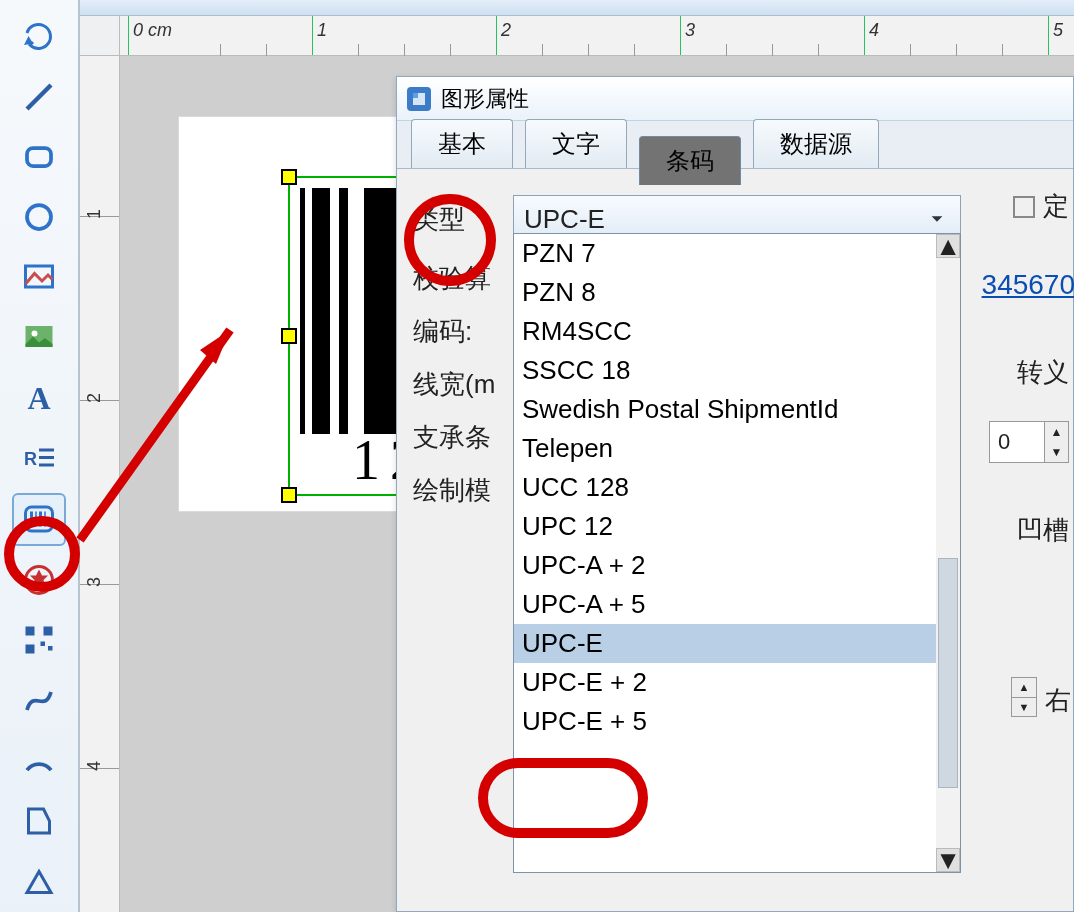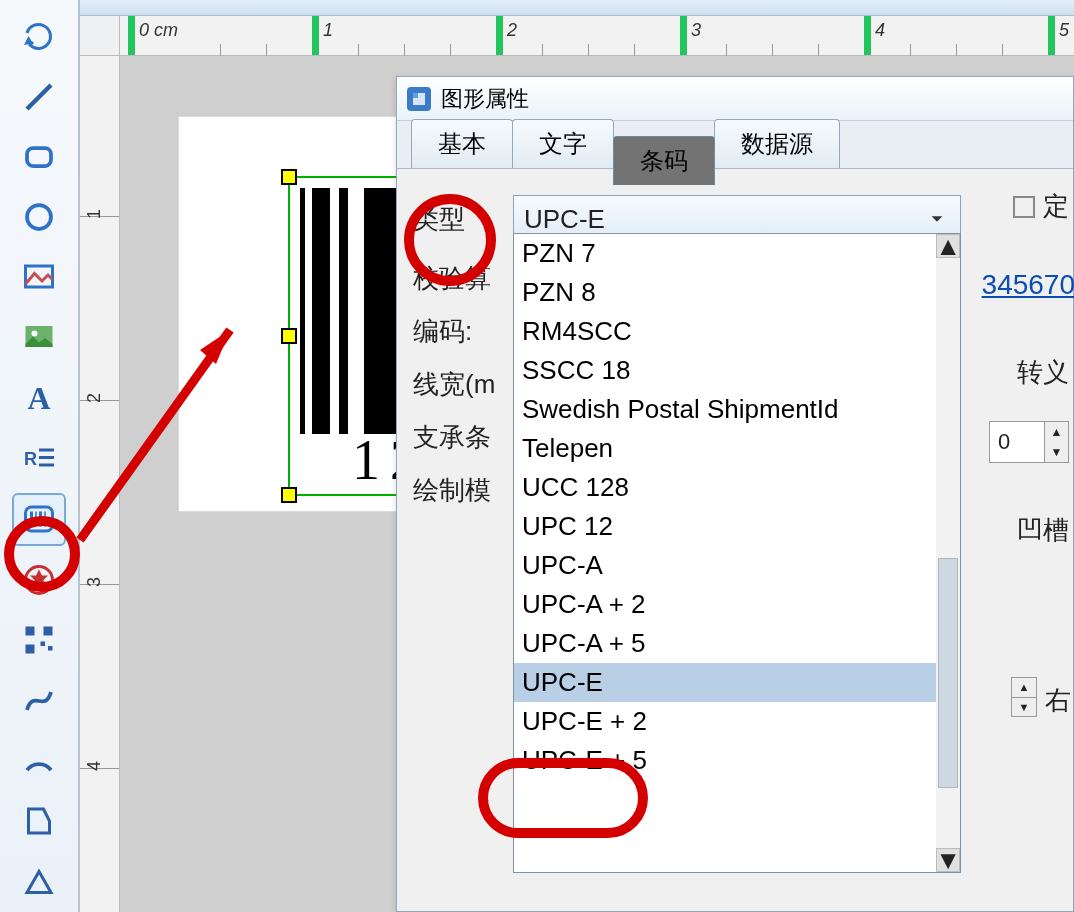"0 cm" .hruler .tick.major { border-left: 7px solid #22c55e -> 1px solid #22c55e }
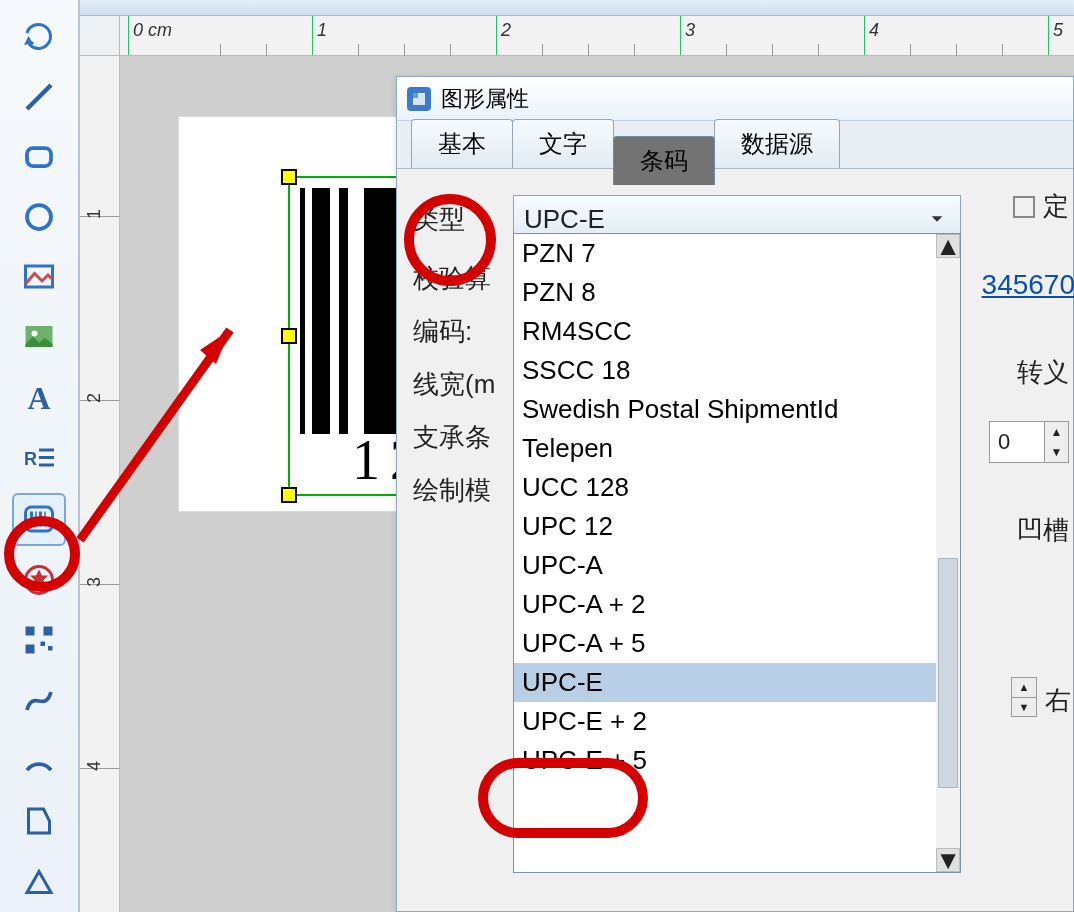"基本" .tabs { gap: 0 -> 13px }
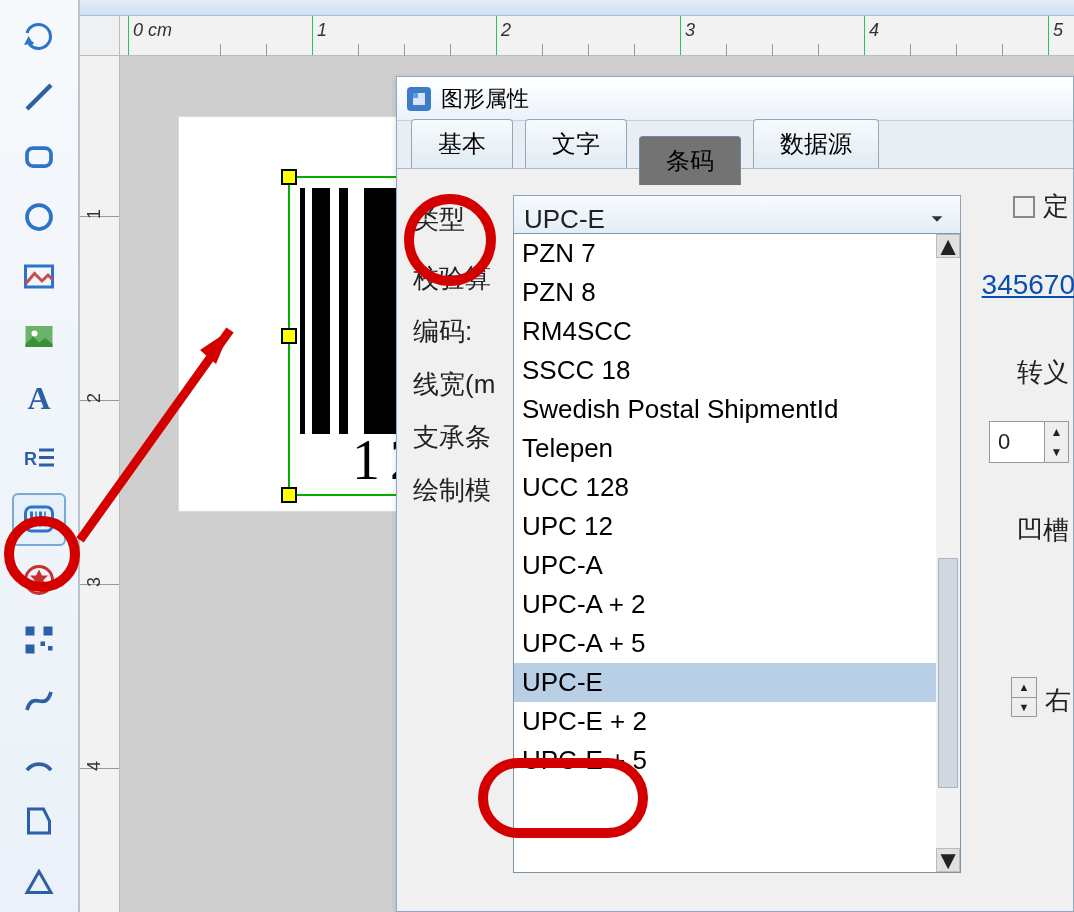"UPC-A" li { html: <li>UPC-A</li> -> none }
